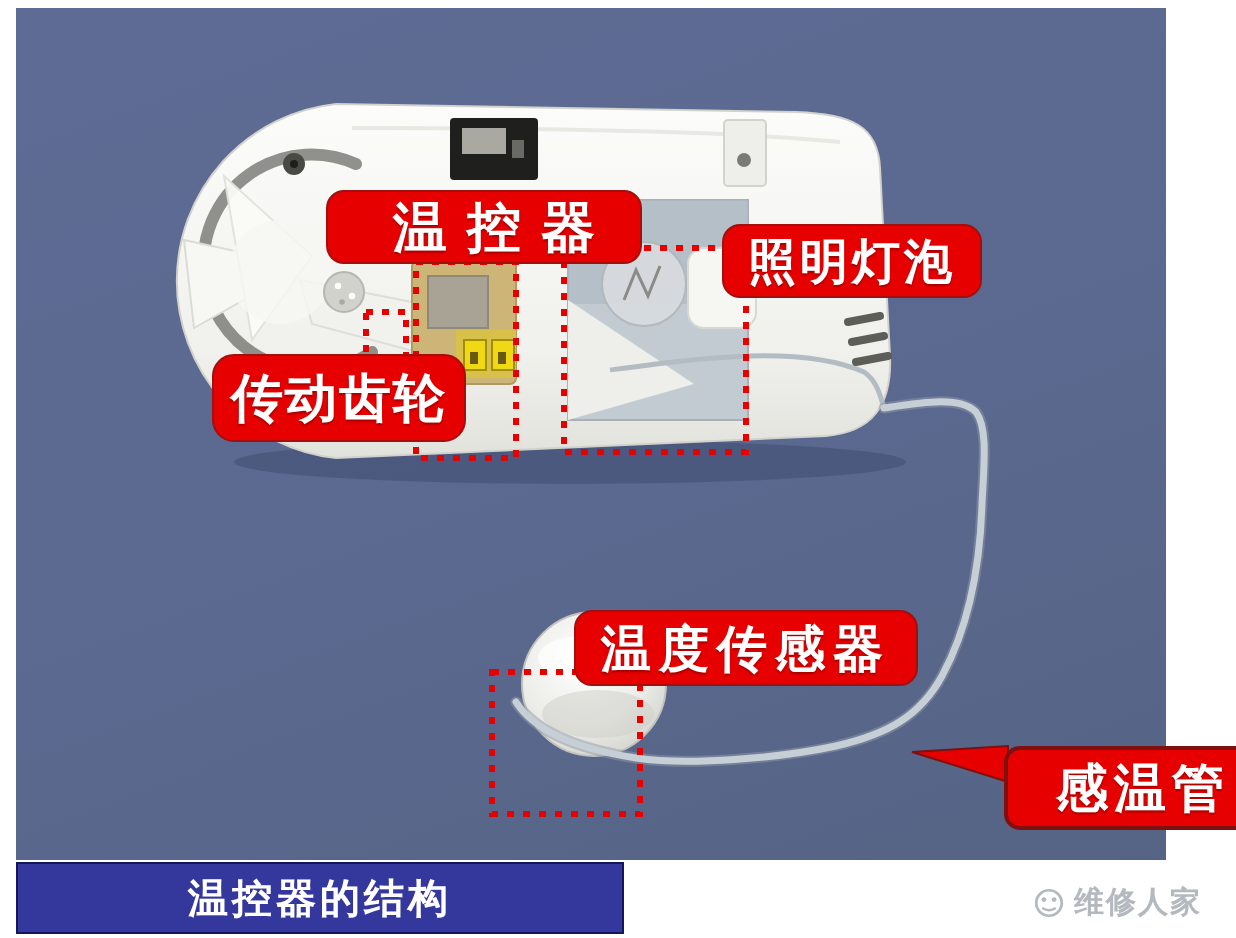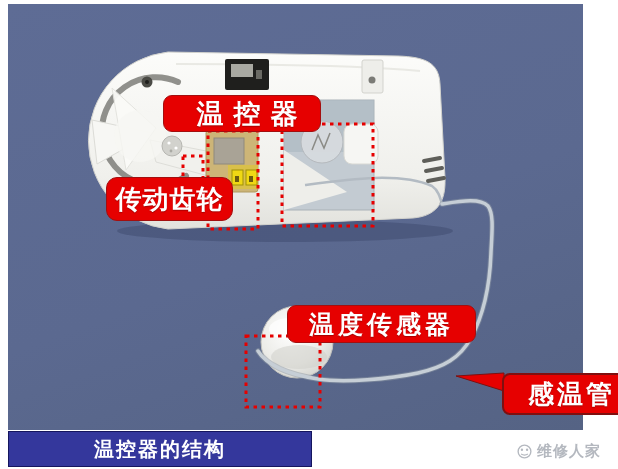"照明灯泡" div.callout { html: none -> <div>照明灯泡</div> }
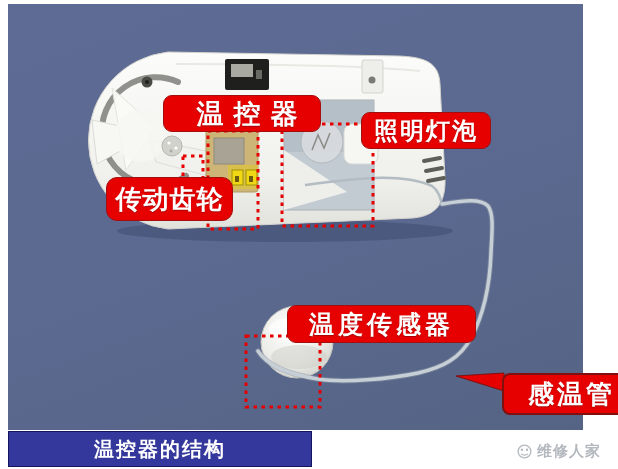"温度传感器" .co-sensor { width: 189px -> 172px }
